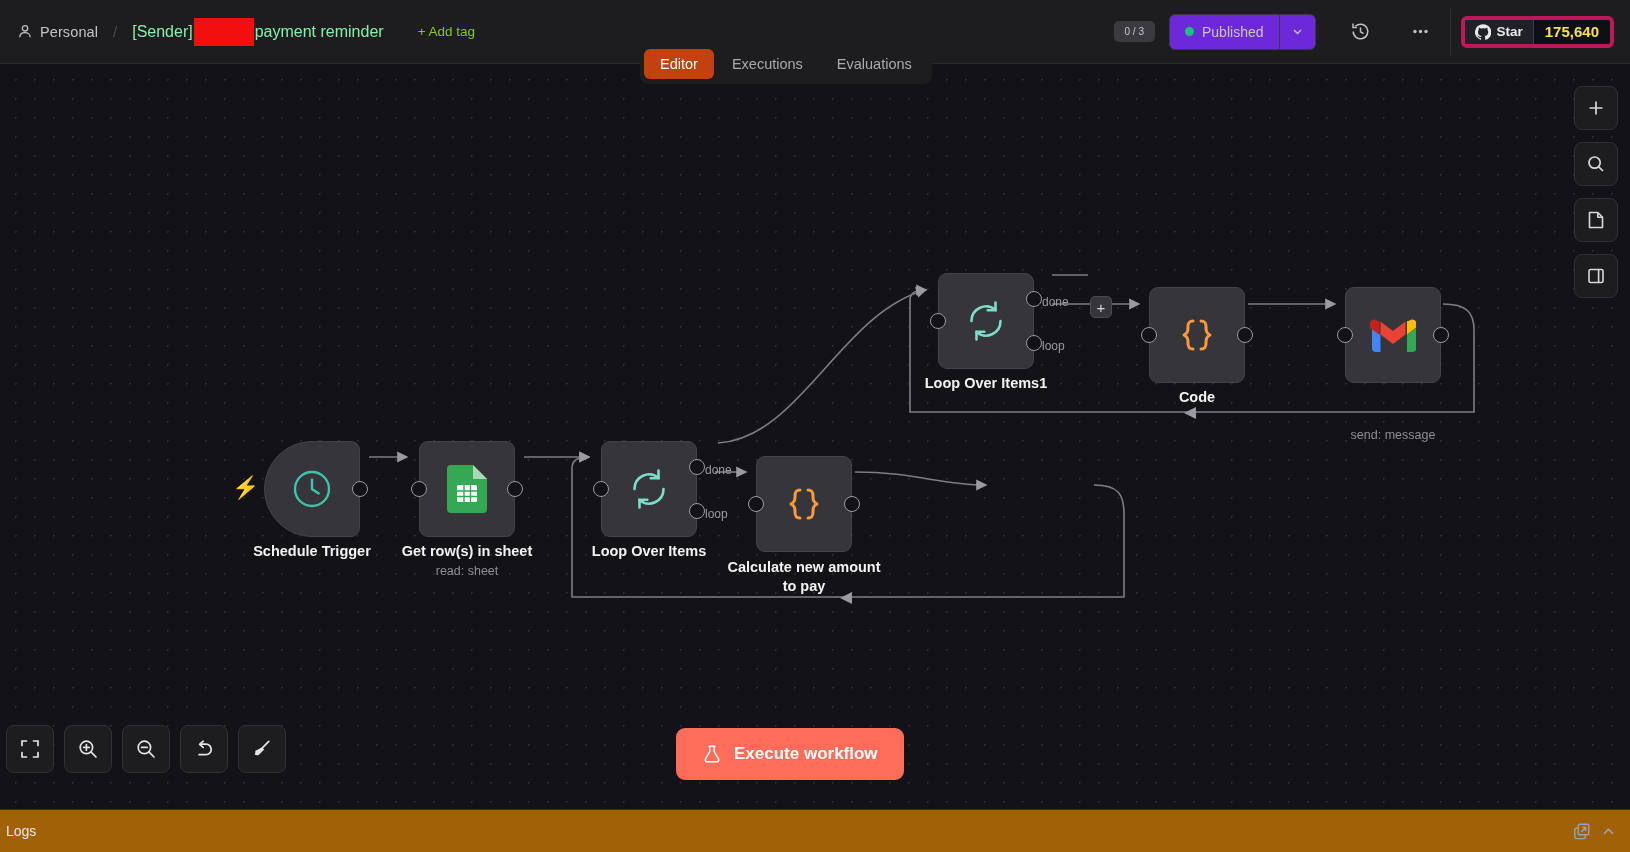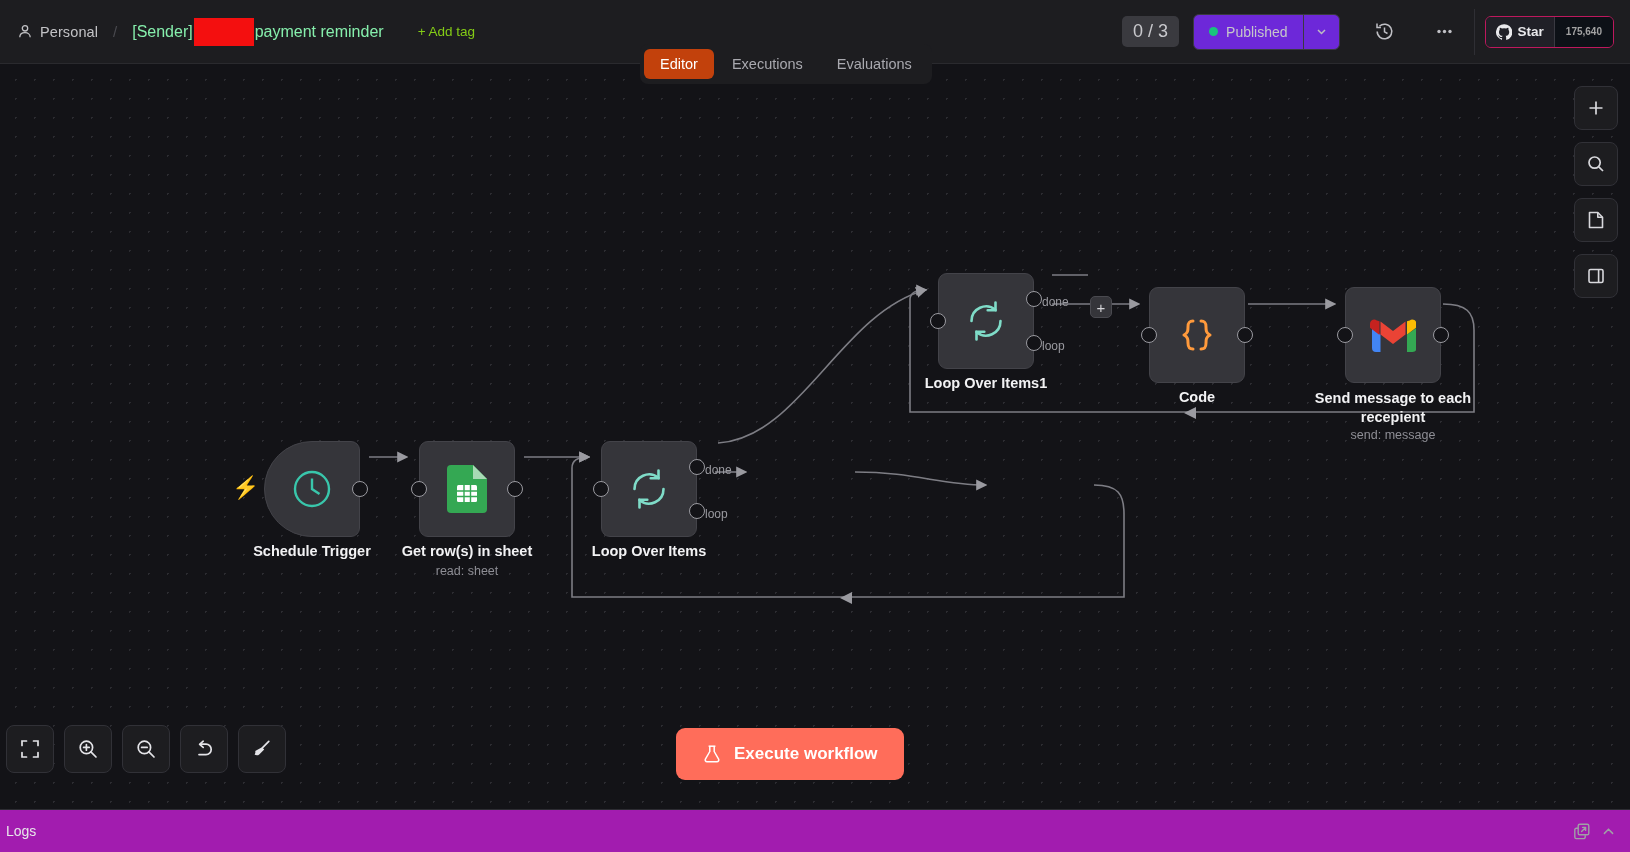"0 / 3" .count-badge { font-size: 18px -> 10px }
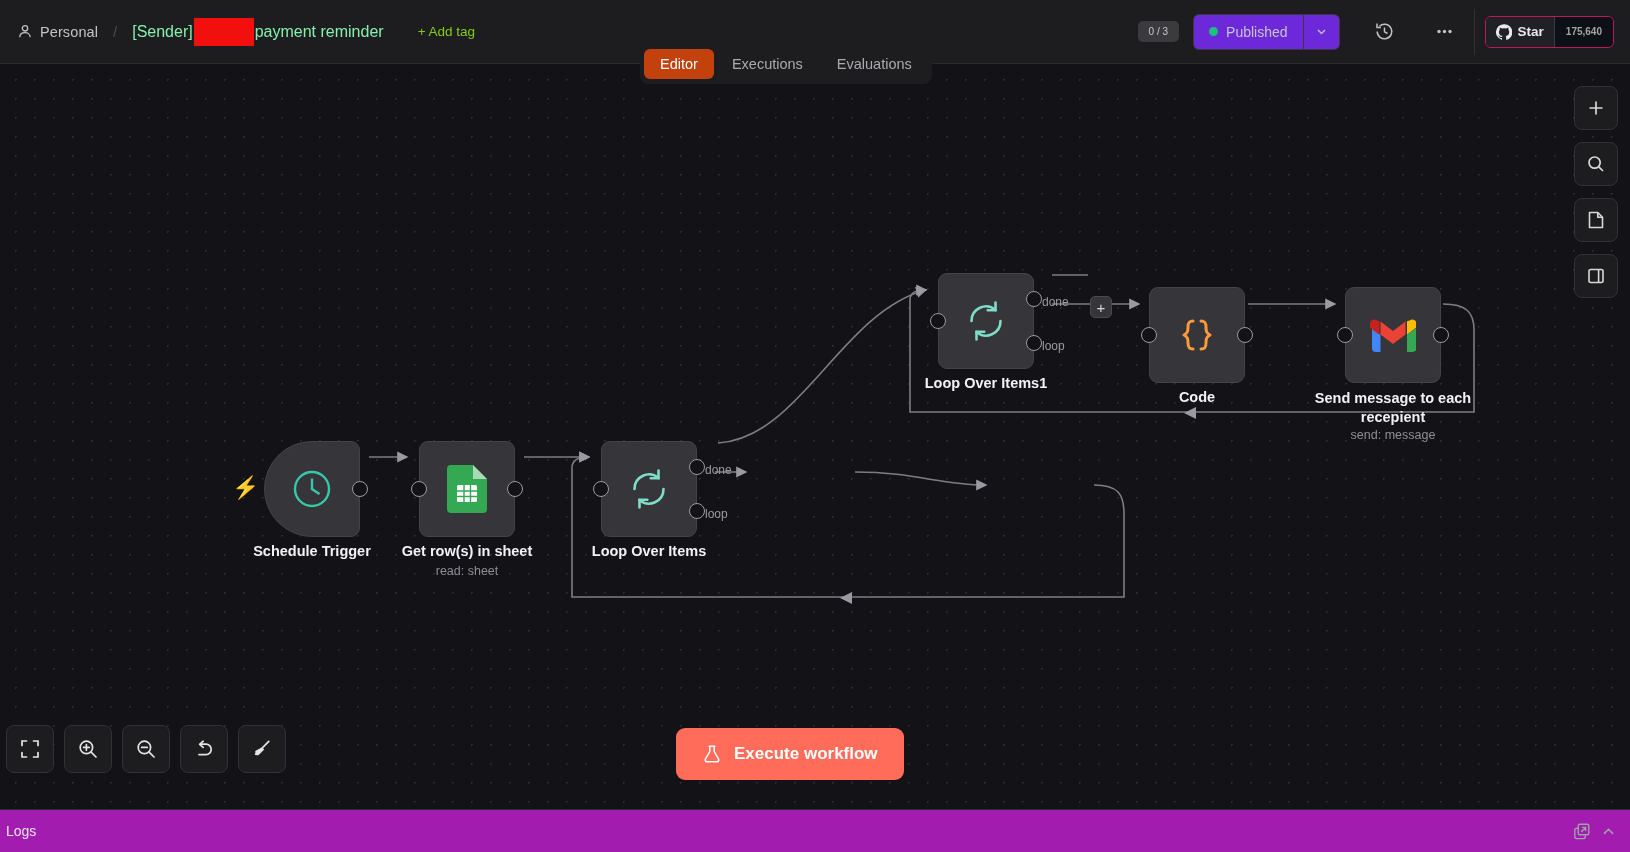"Star" .gh-star { border: 1px solid #be185d -> 4px solid #be185d }
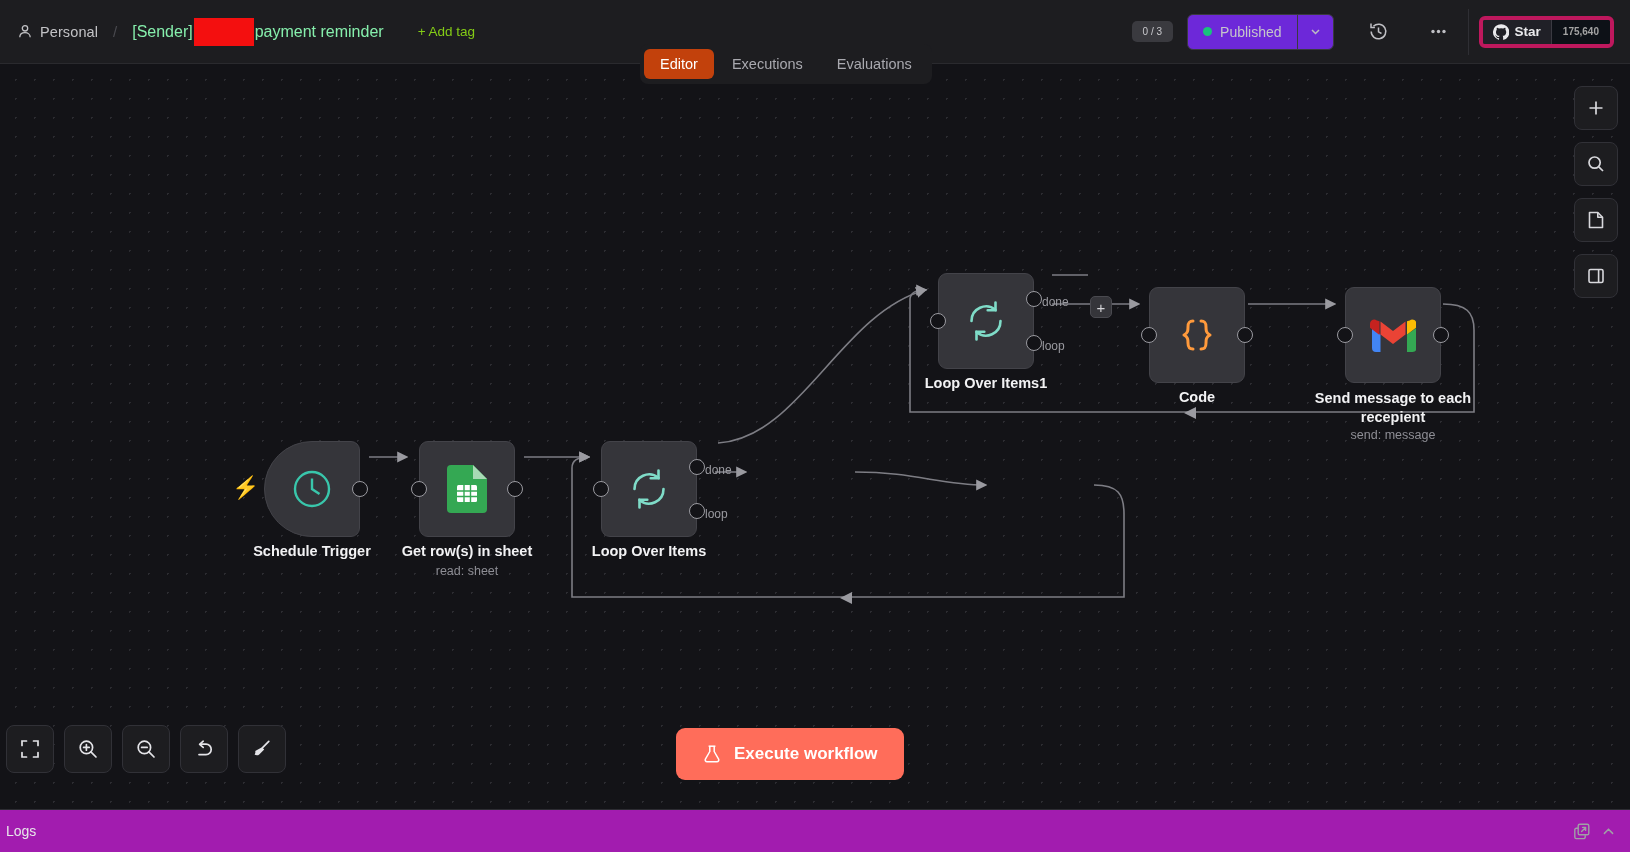"175,640" .gh-right { color: #a3a3a3 -> #fde047; font-size: 10px -> 15px }
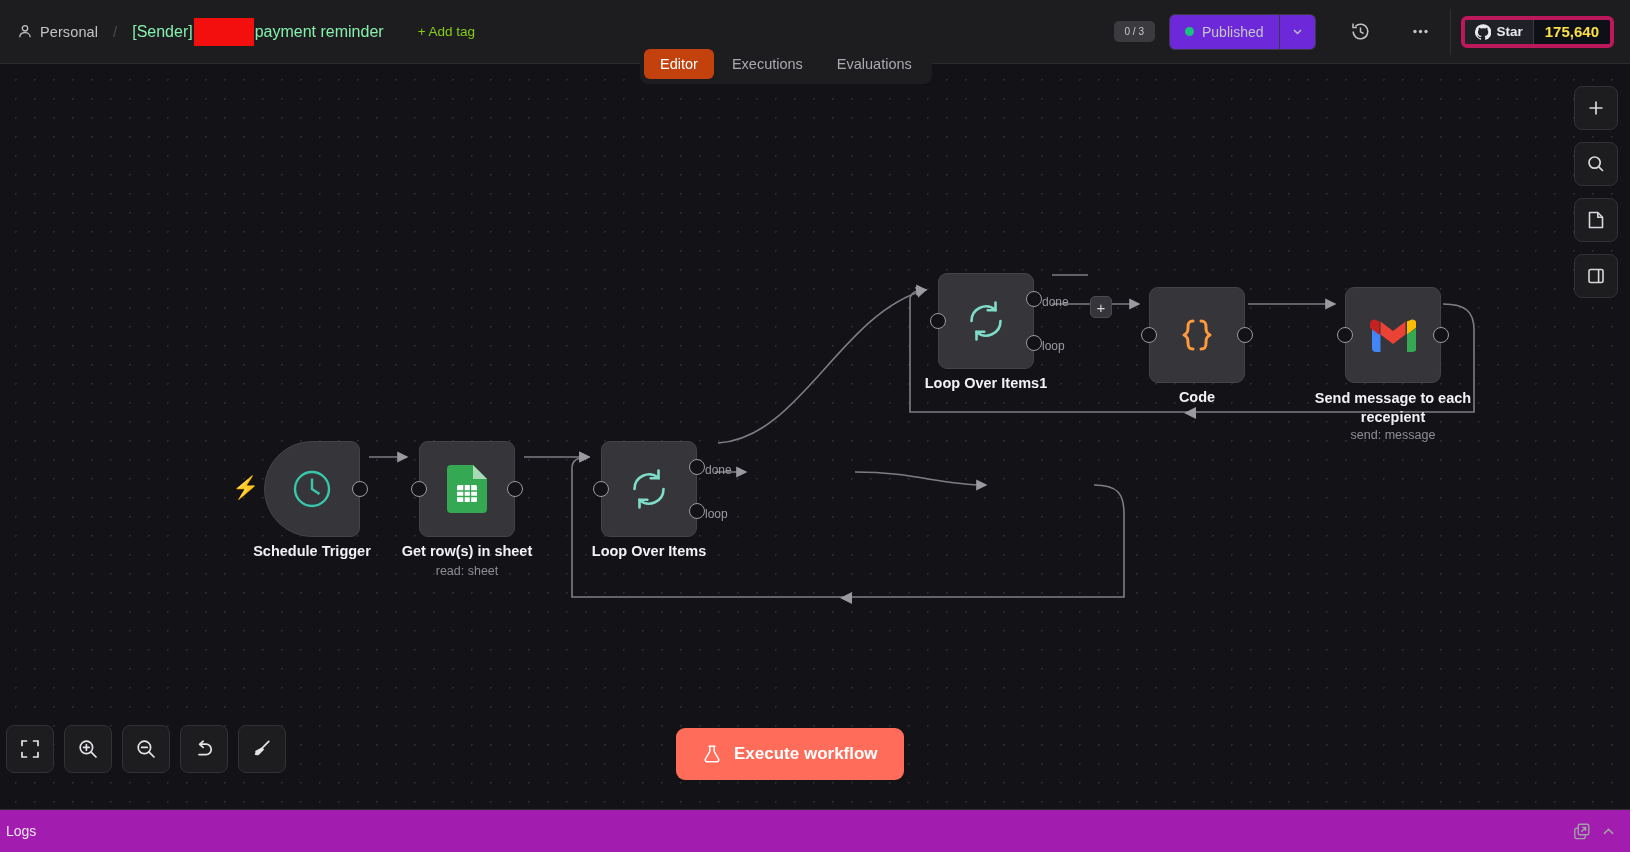"Send message to each recepient" div.node-label { html: <div>Send message to each recepient</div> -> none }
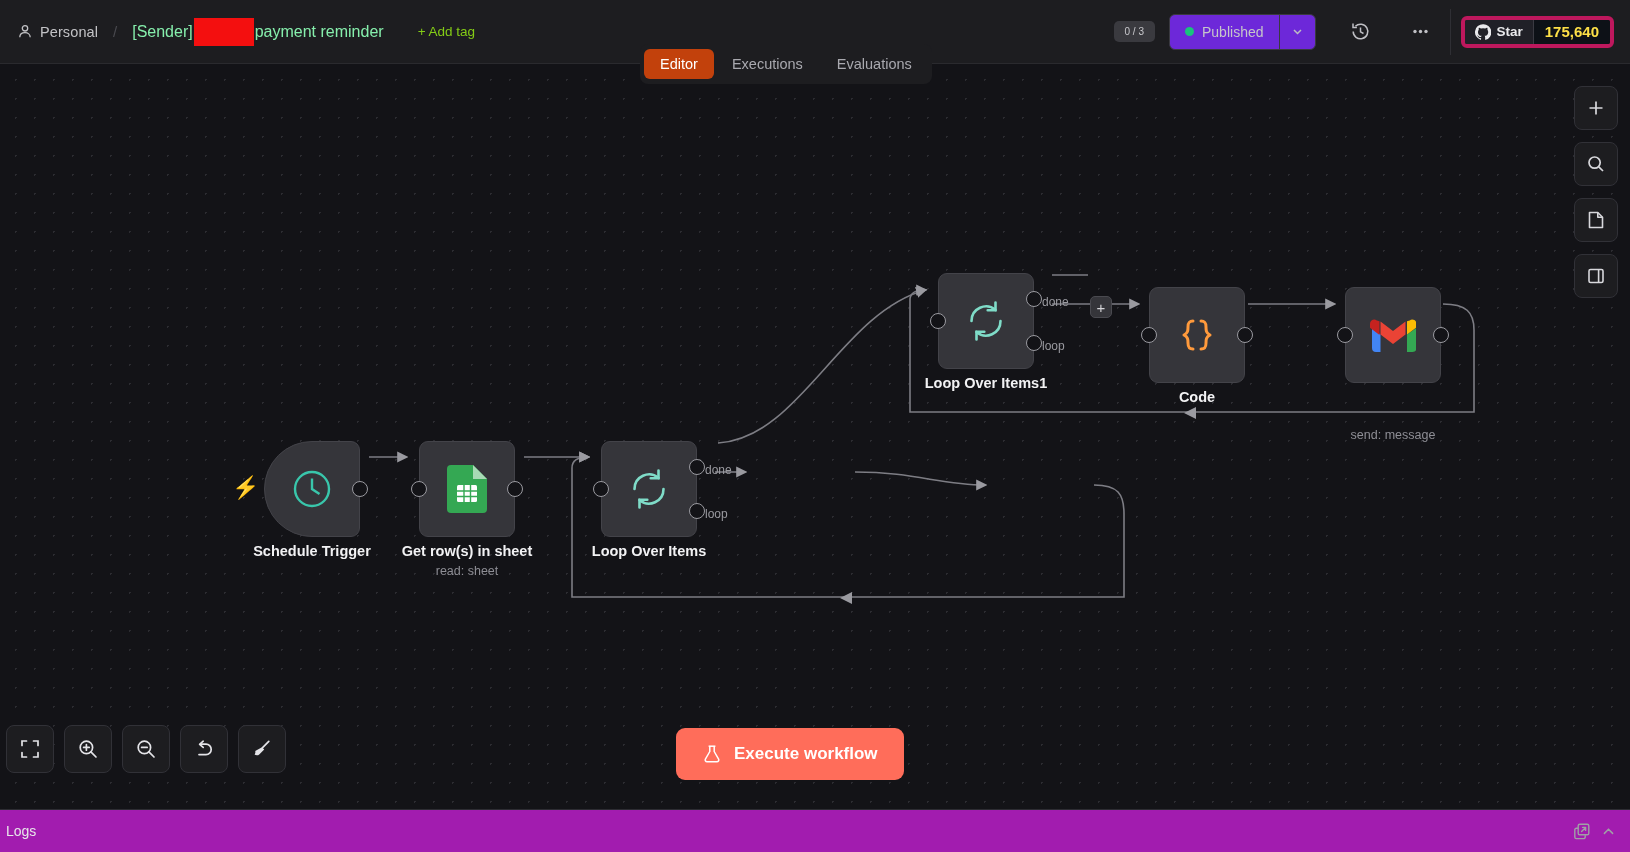"Calculate new amount to pay" div.node { html: none -> <div> <div> <svg> <path></path> <path></path> </svg> </div> <div></div> <div></div> <div>Calculate new amount to pay</div> </div> }
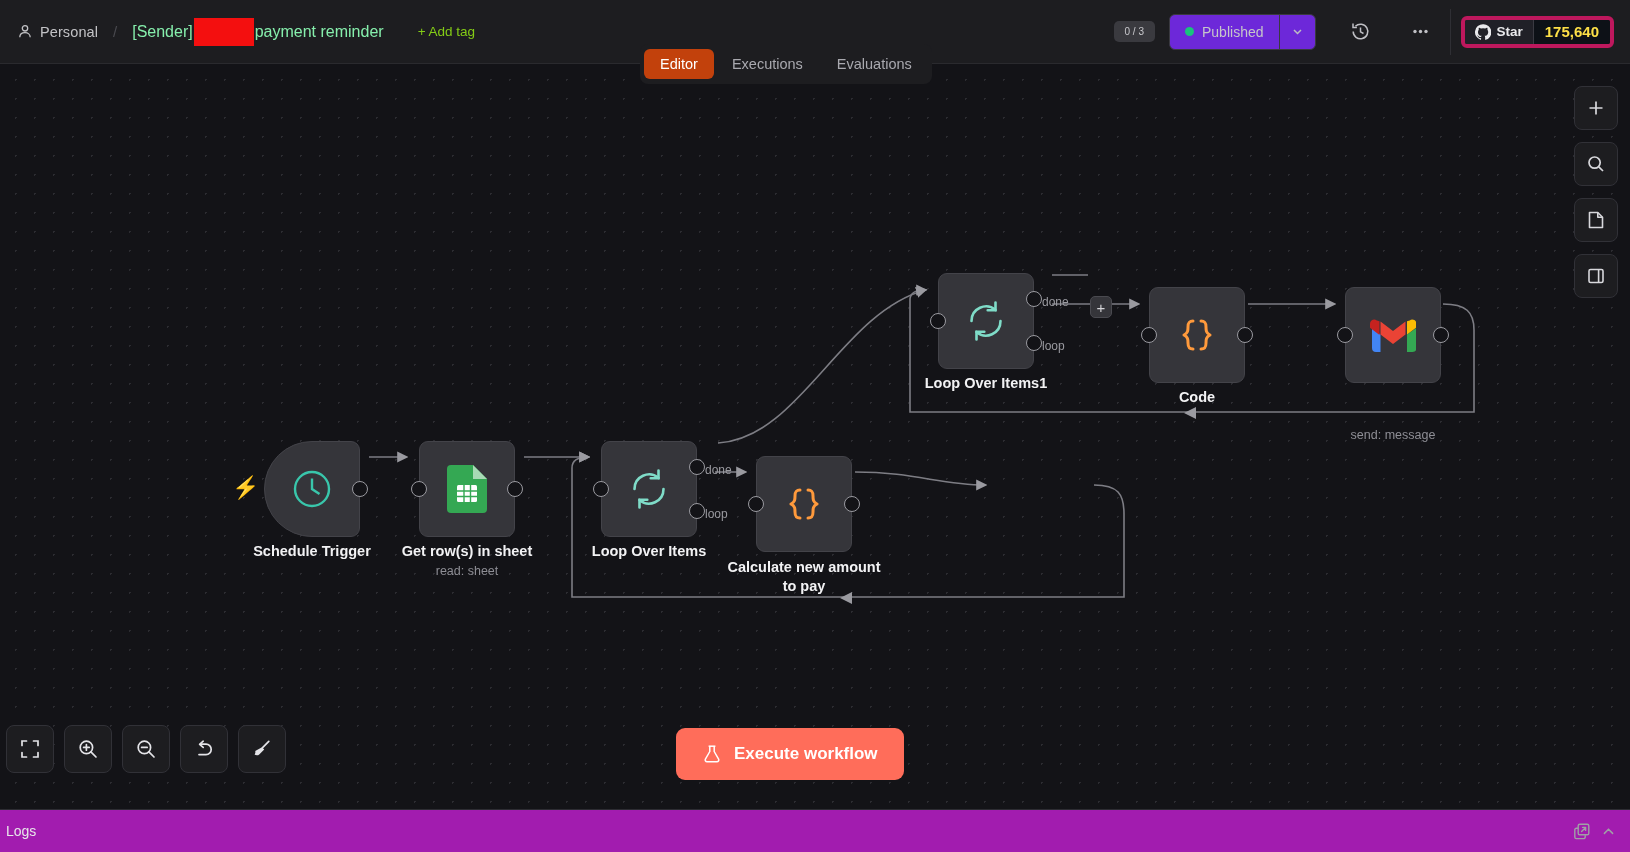"Logs" .logsbar { background: #a21caf -> #a16207 }
